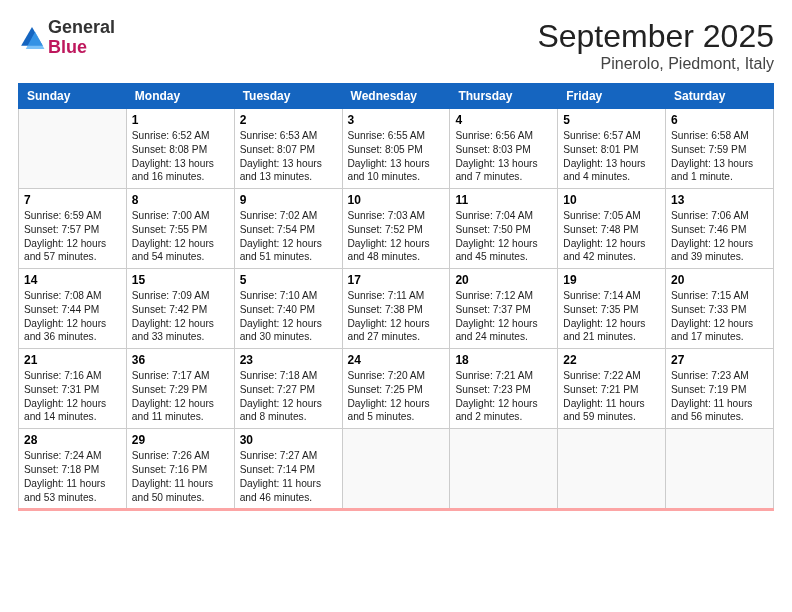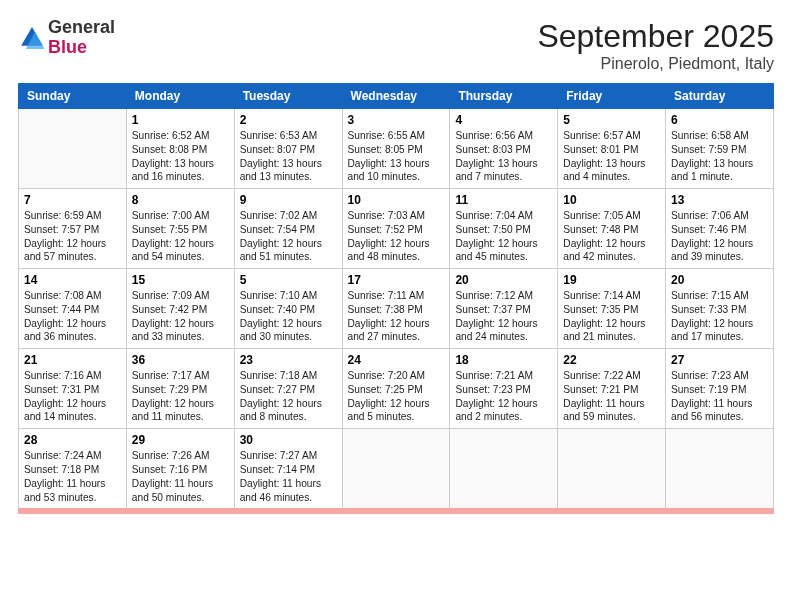"28" .last-row td { border-bottom: 6px solid #fca5a5 -> 3px solid #fca5a5 }
